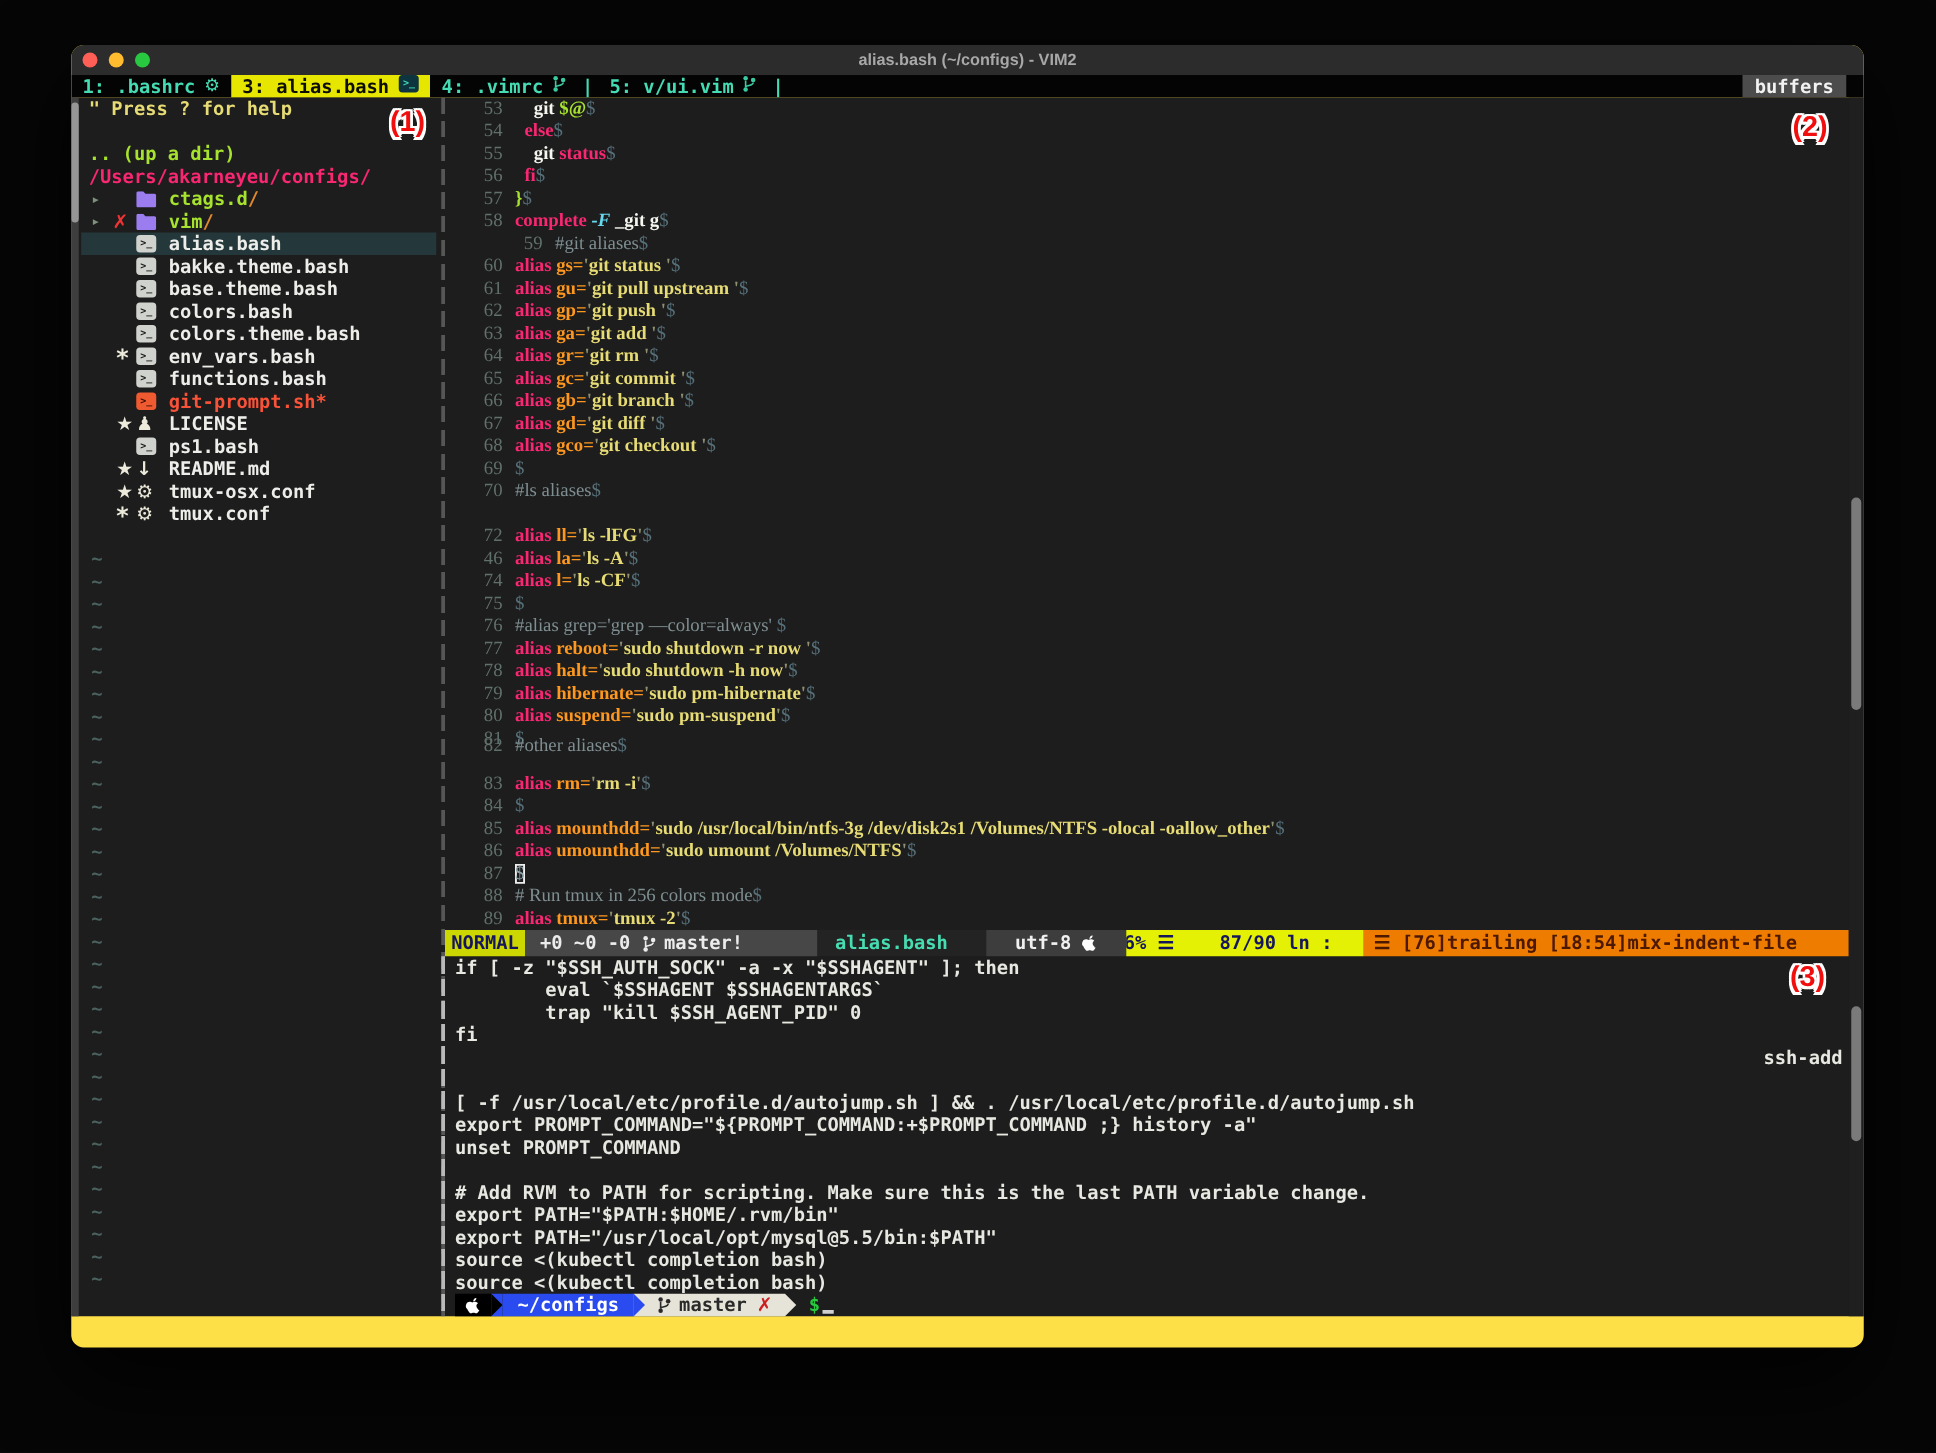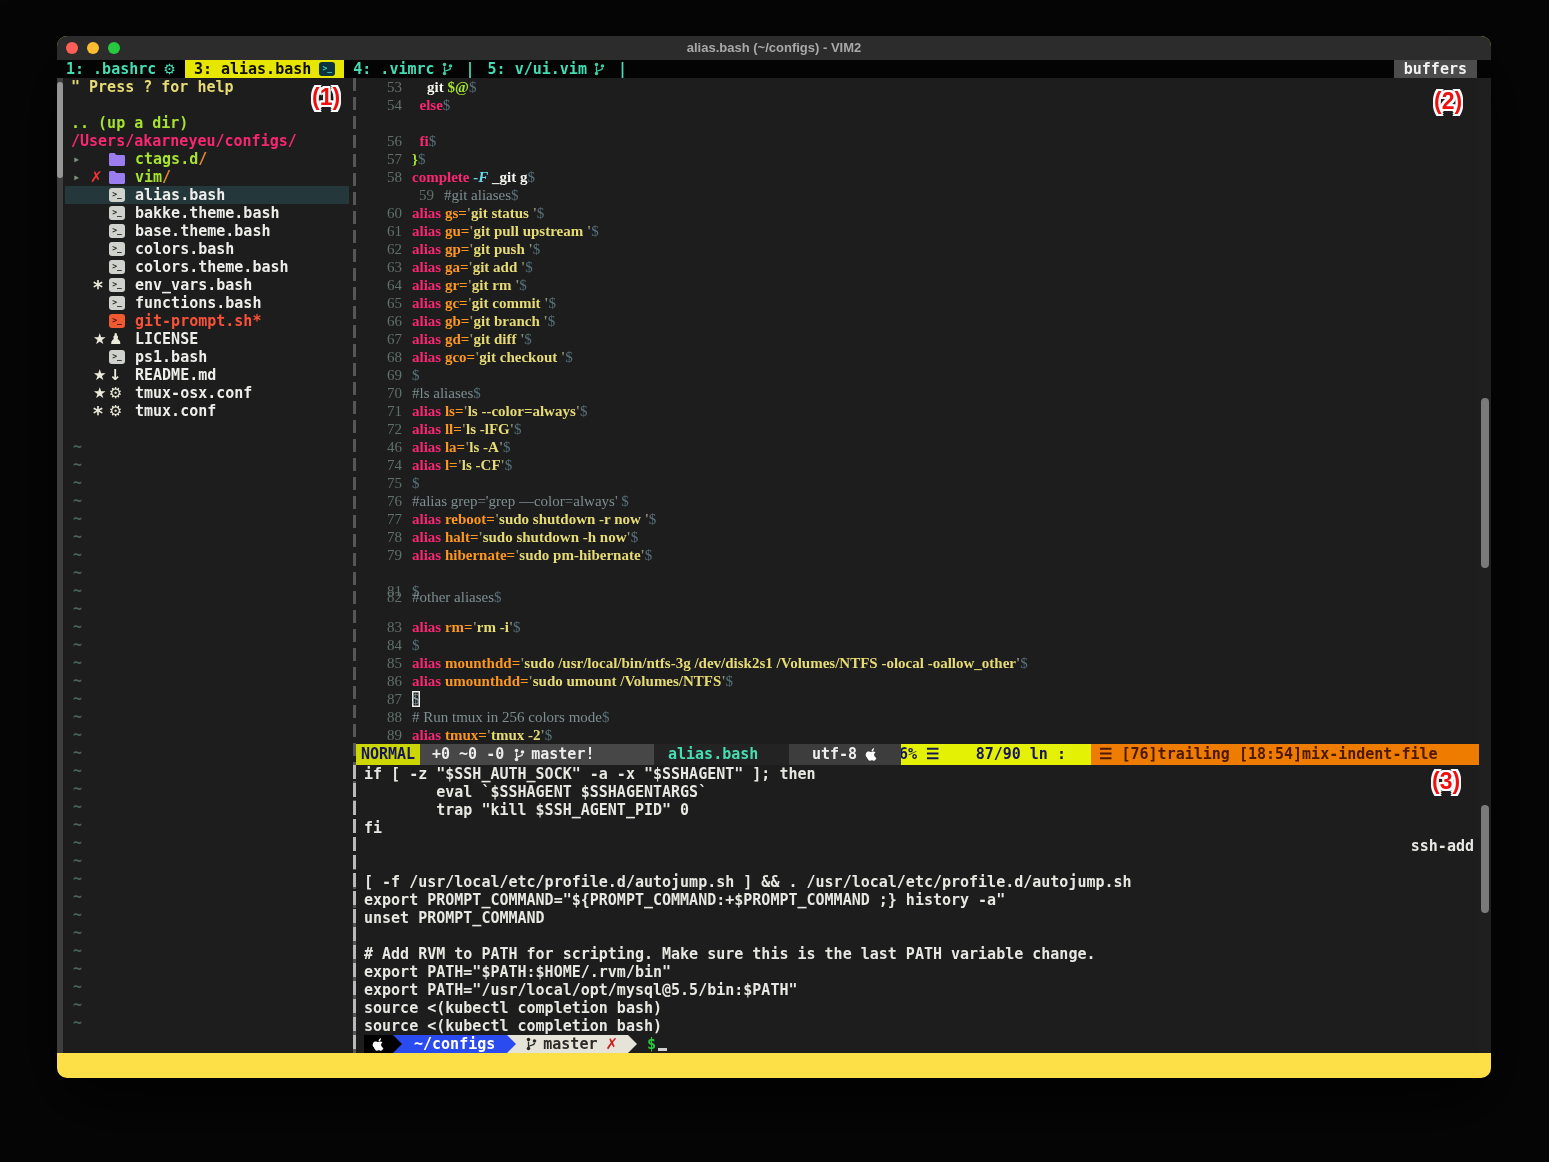"1: .bashrc" .tab { align-items: center -> none }
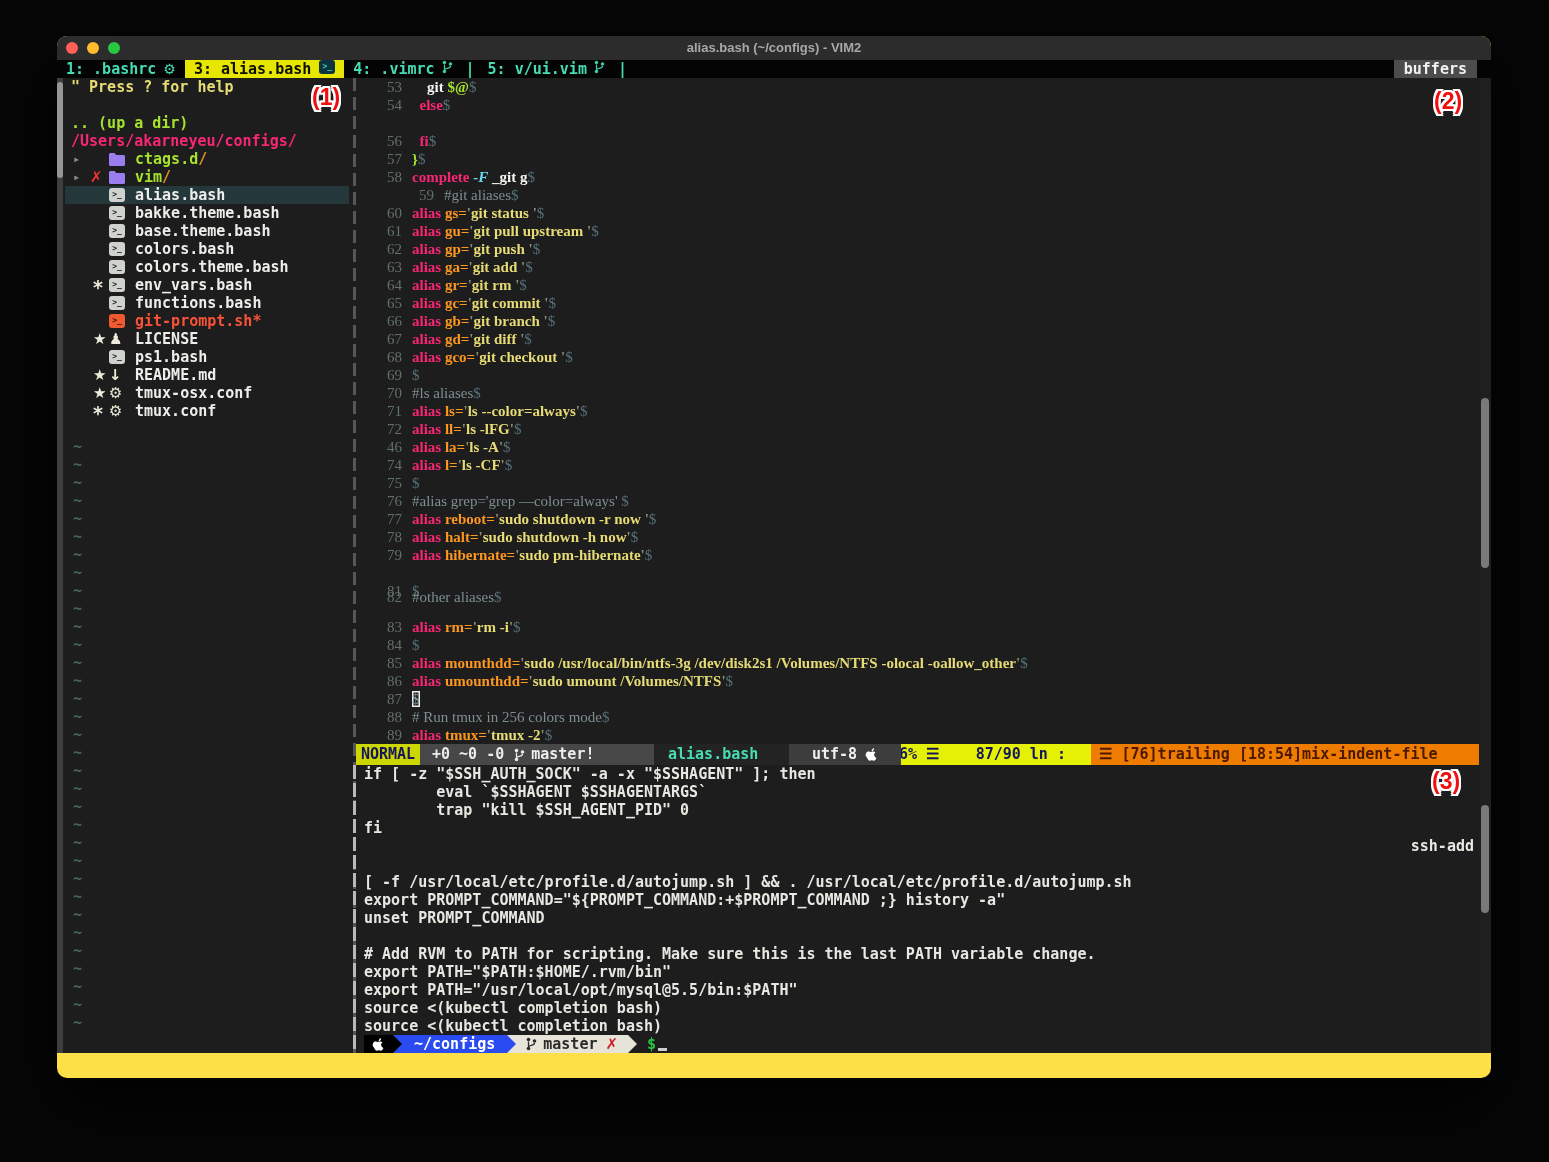"55 git status$" div.eline { html: none -> <div><span>55</span><span> git </span><span>status</span><span>$</span></div> }
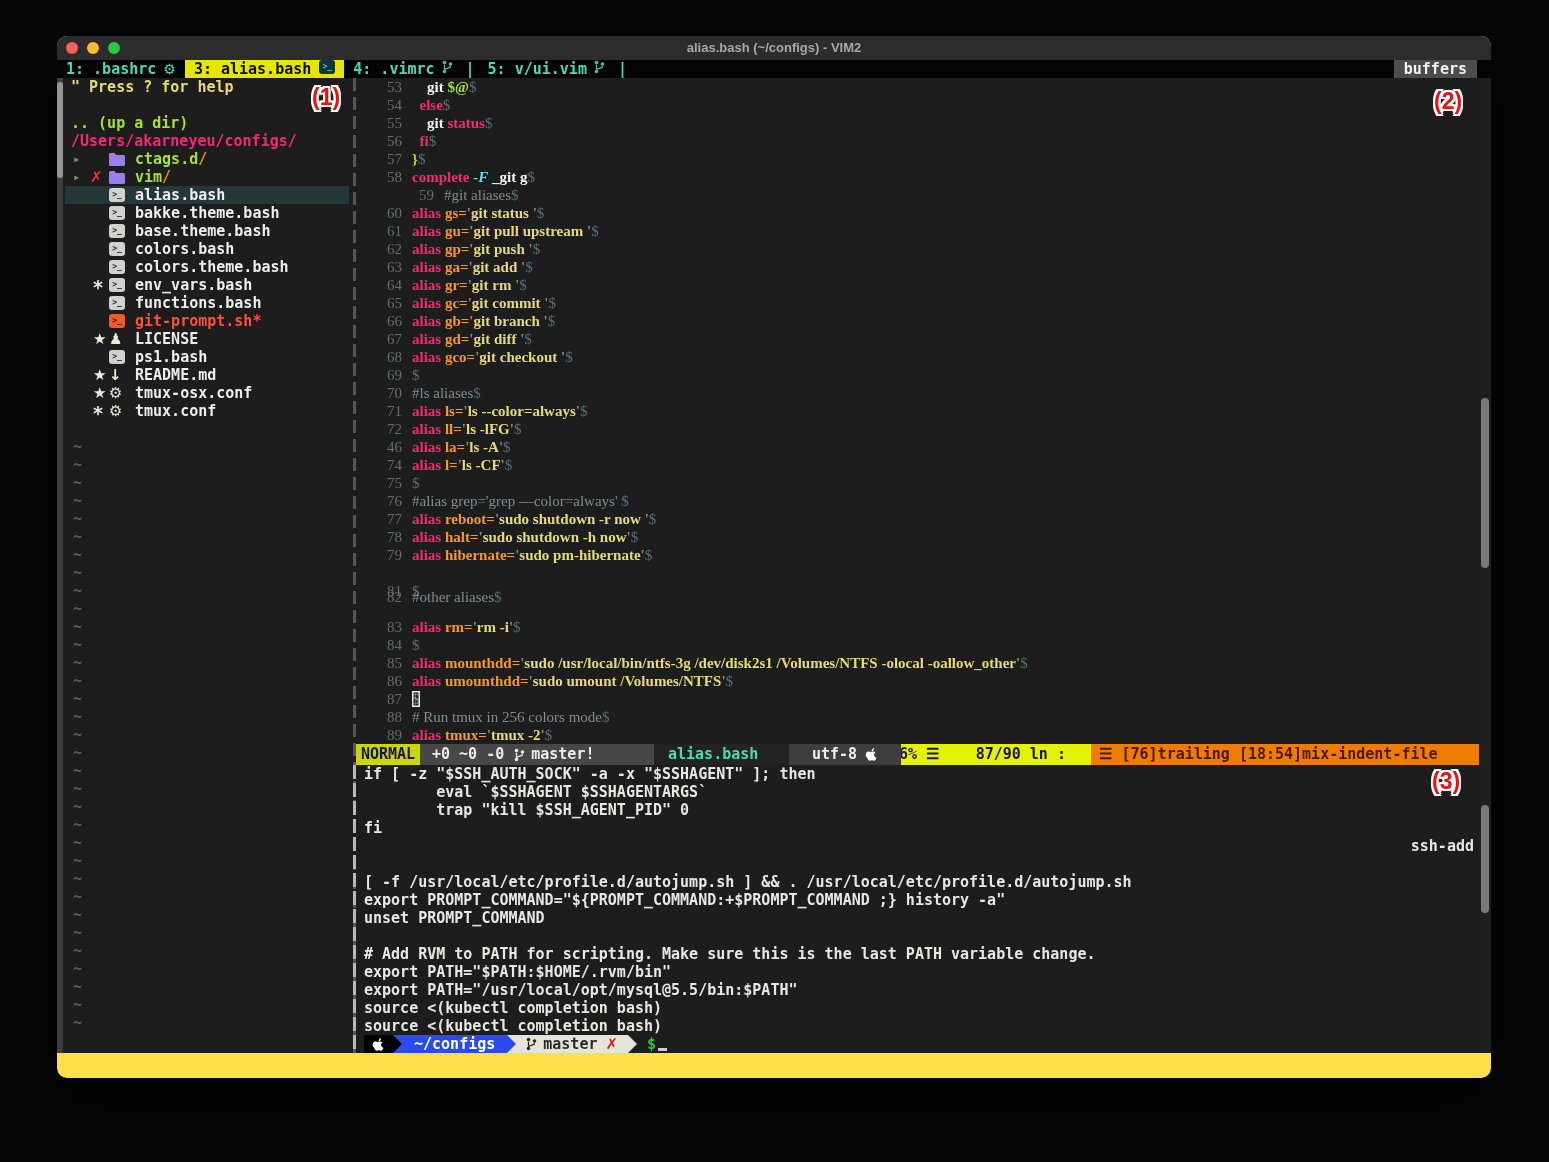"71 alias ls='ls --color=always'$" div.eline { html: <div><span>71</span><span>alias</span><span> </span><span>ls=</span><span>'</span><span>ls --color=always</span><span>'</span><span>$</span></div> -> none }
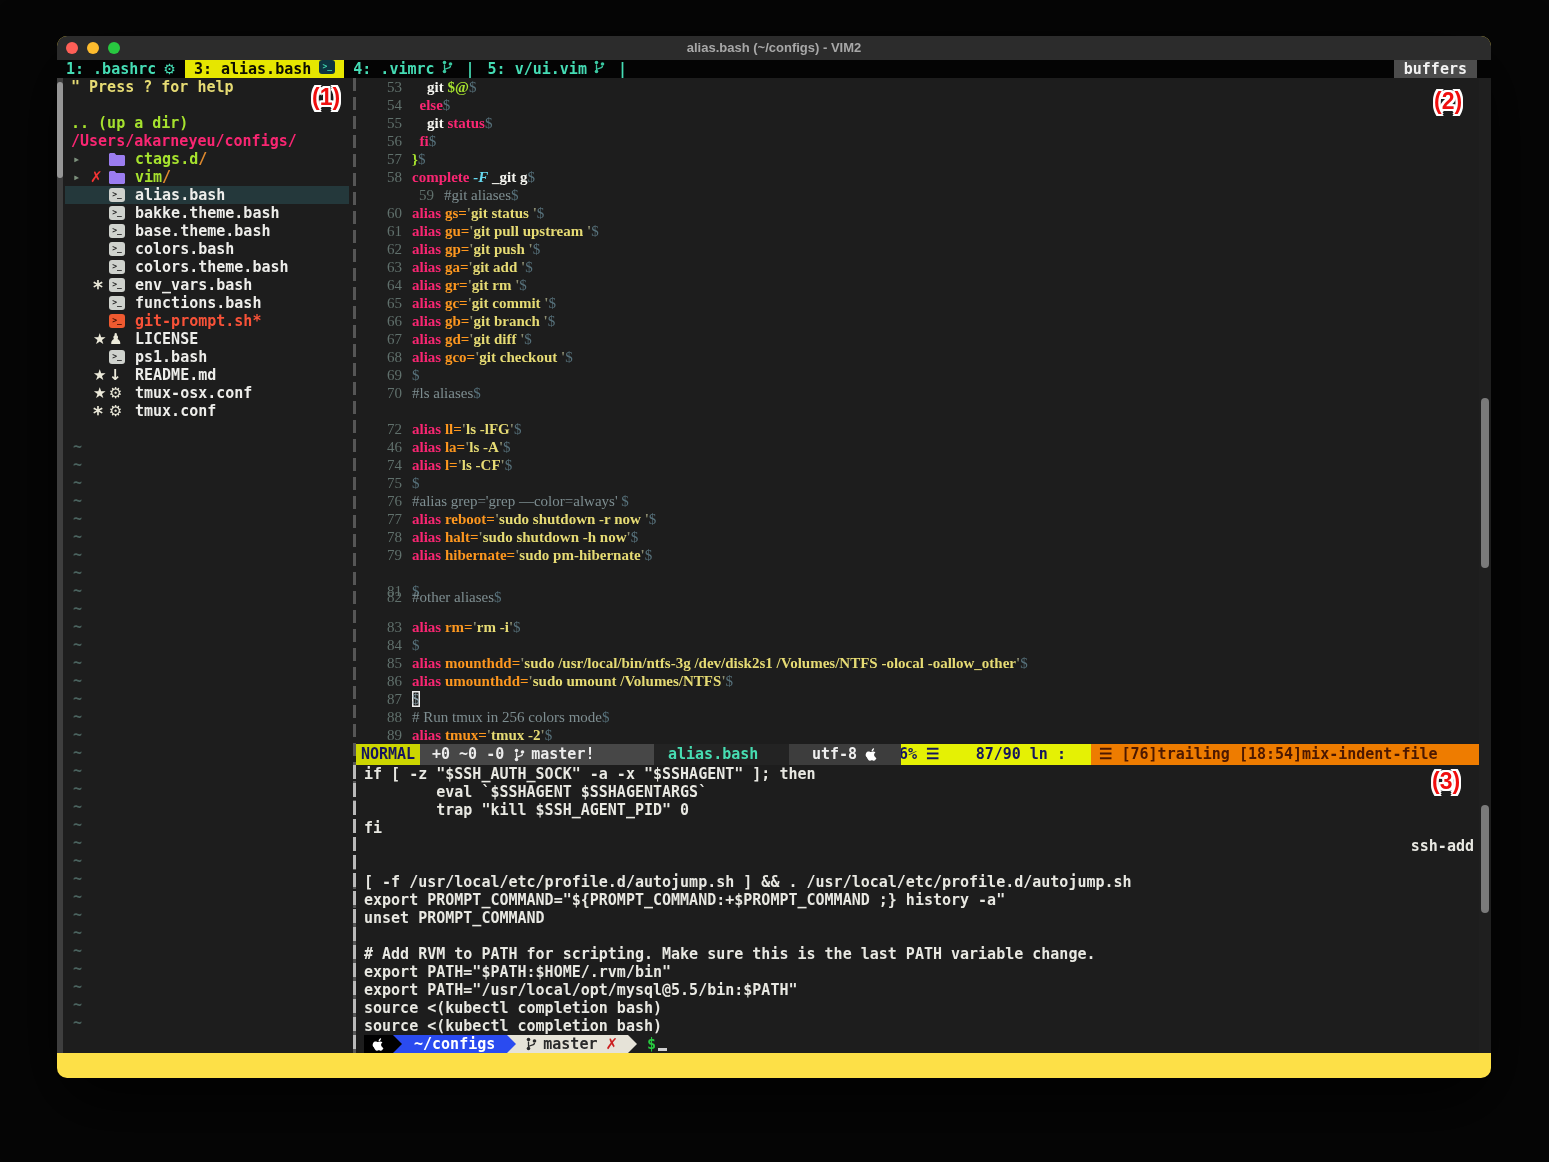"80 alias suspend='sudo pm-suspend'$" div.eline { html: none -> <div><span>80</span><span>alias</span><span> </span><span>suspend=</span><span>'</span><span>sudo pm-suspend</span><span>'</span><span>$</span></div> }
